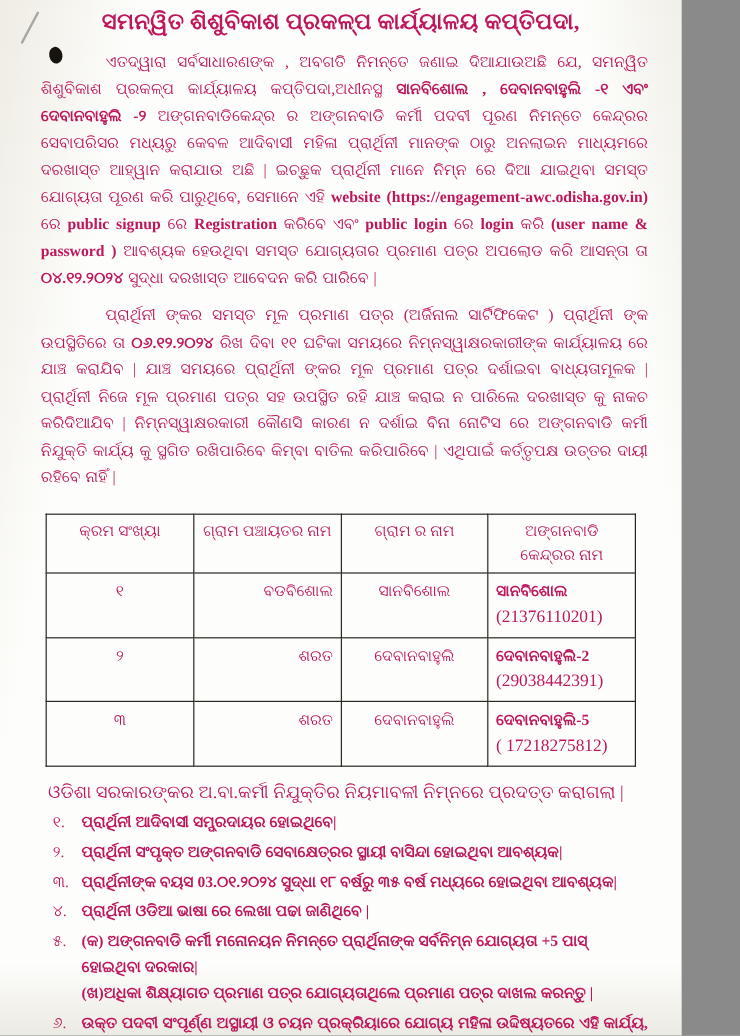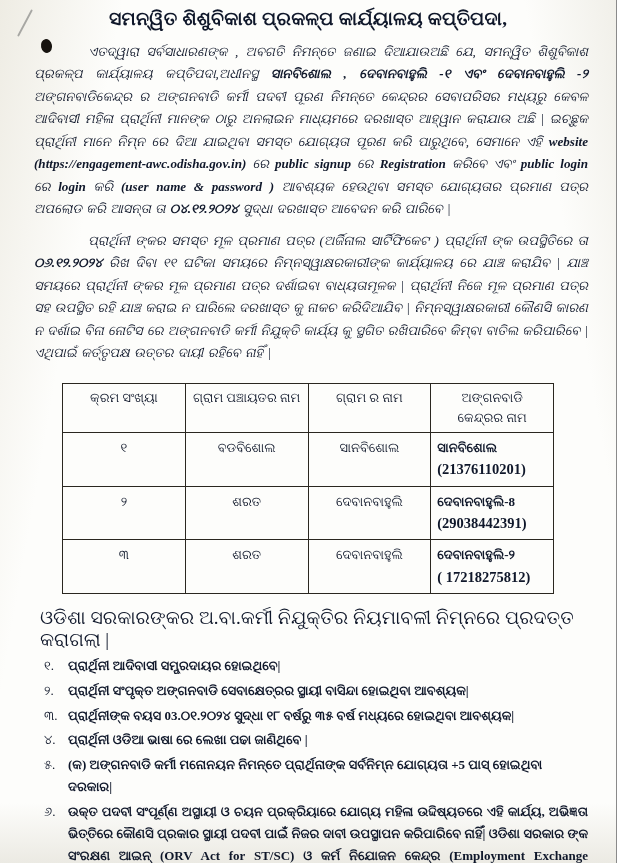"ସମନ୍ୱିତ ଶିଶୁବିକାଶ ପ୍ରକଳ୍ପ କାର୍ଯ୍ୟାଳୟ" #page { color: #0f172a -> #be185d; width: 616px -> 568px }
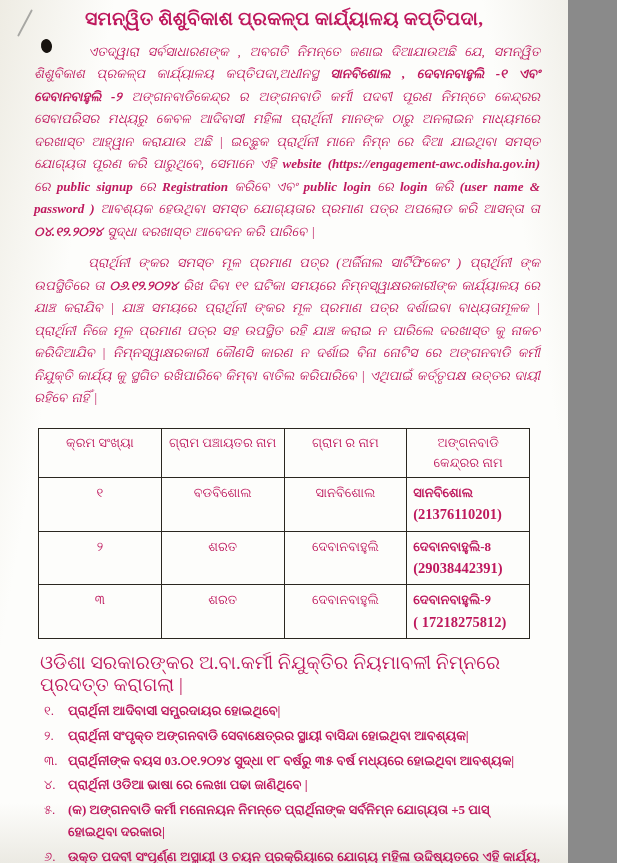"ଏତଦ୍ୱାରା ସର୍ବସାଧାରଣଙ୍କ , ଅବଗତି ନିମନ୍ତେ" p.para.indent { font-style: italic -> none }
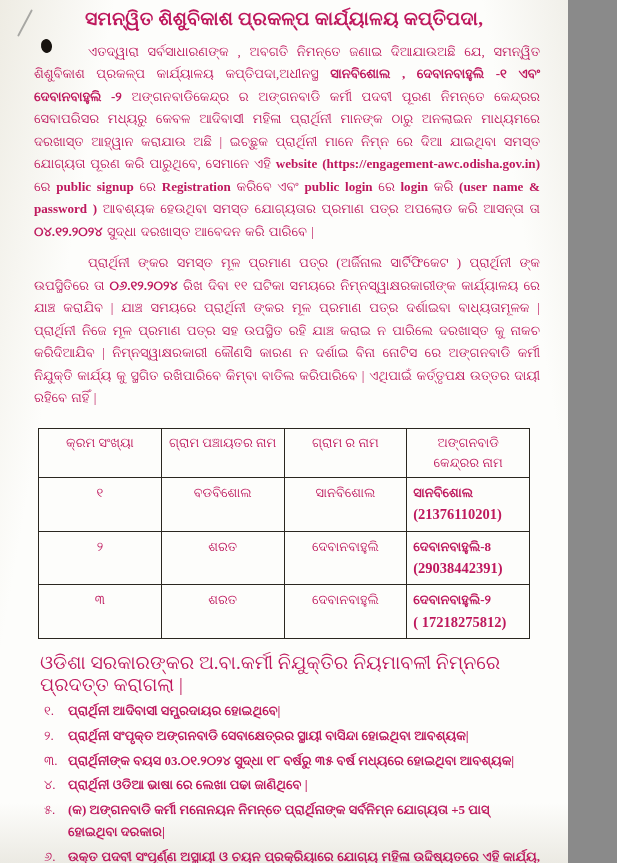"ବଡବିଶୋଲ" td.c-gp { text-align: center -> right }
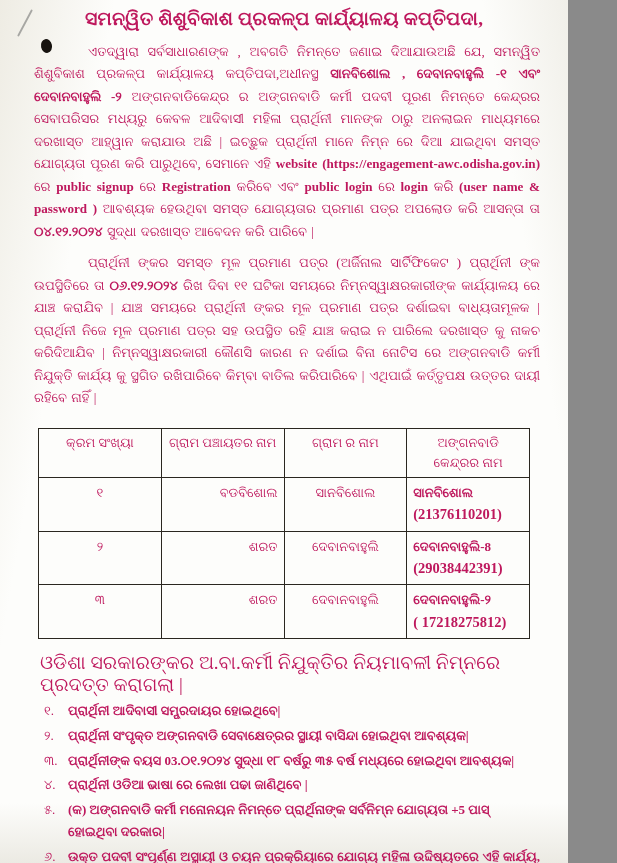"(21376110201)" .code { font-weight: 700 -> 400 }
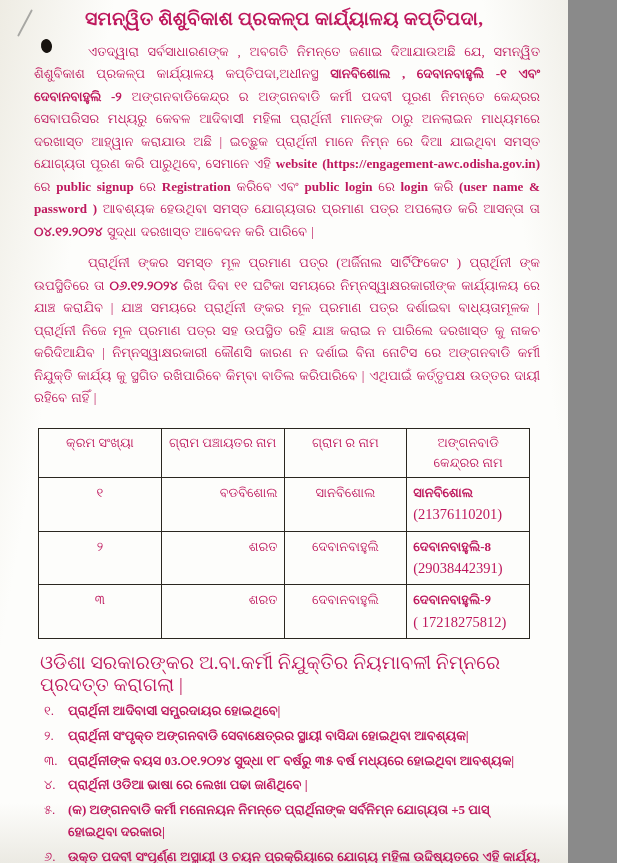"ଦେବାନବାହୁଲି-8" span.awc-name { text: ଦେବାନବାହୁଲି-8 -> ଦେବାନବାହୁଲି-2 }
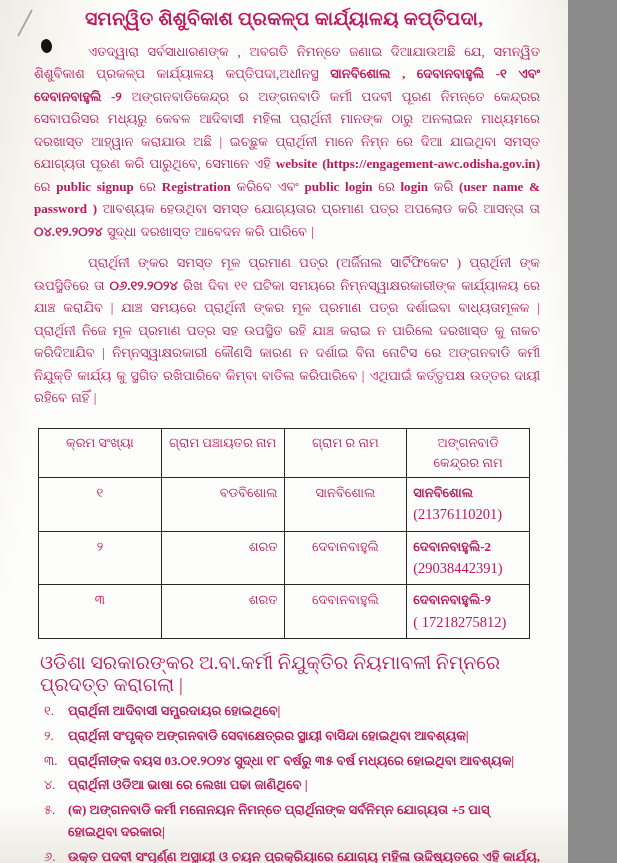"ଦେବାନବାହୁଲି-୨" span.awc-name { text: ଦେବାନବାହୁଲି-୨ -> ଦେବାନବାହୁଲି-5 }
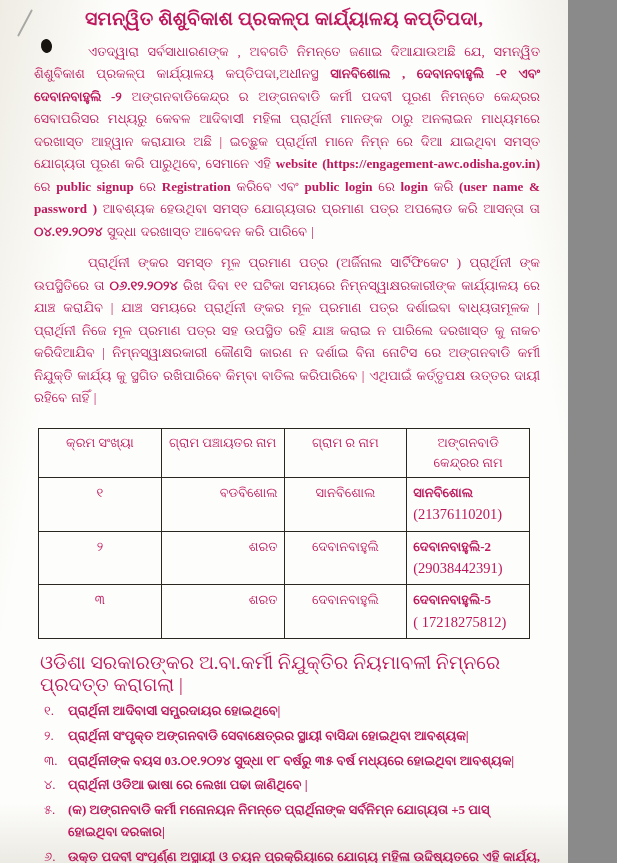"ଓଡିଶା ସରକାରଙ୍କର ଅ.ବା.କର୍ମୀ ନିଯୁକ୍ତିର" .rules-lead { font-size: 19px -> 15px }
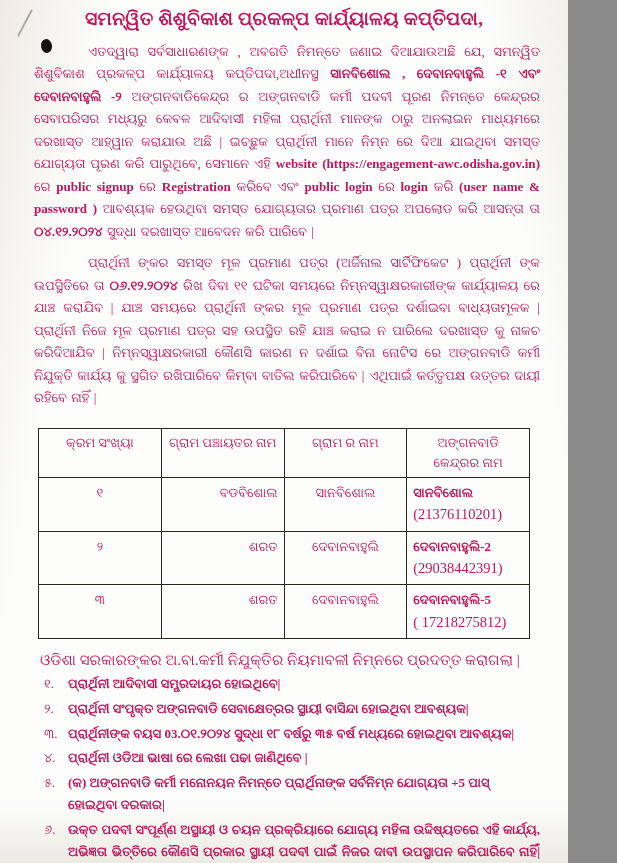"(ଖ)ଅଧିକା ଶିକ୍ଷ୍ୟାଗତ ପ୍ରମାଣ ପତ୍ର" span.sub { html: none -> <span>(ଖ)ଅଧିକା ଶିକ୍ଷ୍ୟାଗତ ପ୍ରମାଣ ପତ୍ର ଯୋଗ୍ୟତାଥିଲେ ପ୍ରମାଣ ପତ୍ର ଦାଖଲ କରନ୍ତୁ |</span> }
